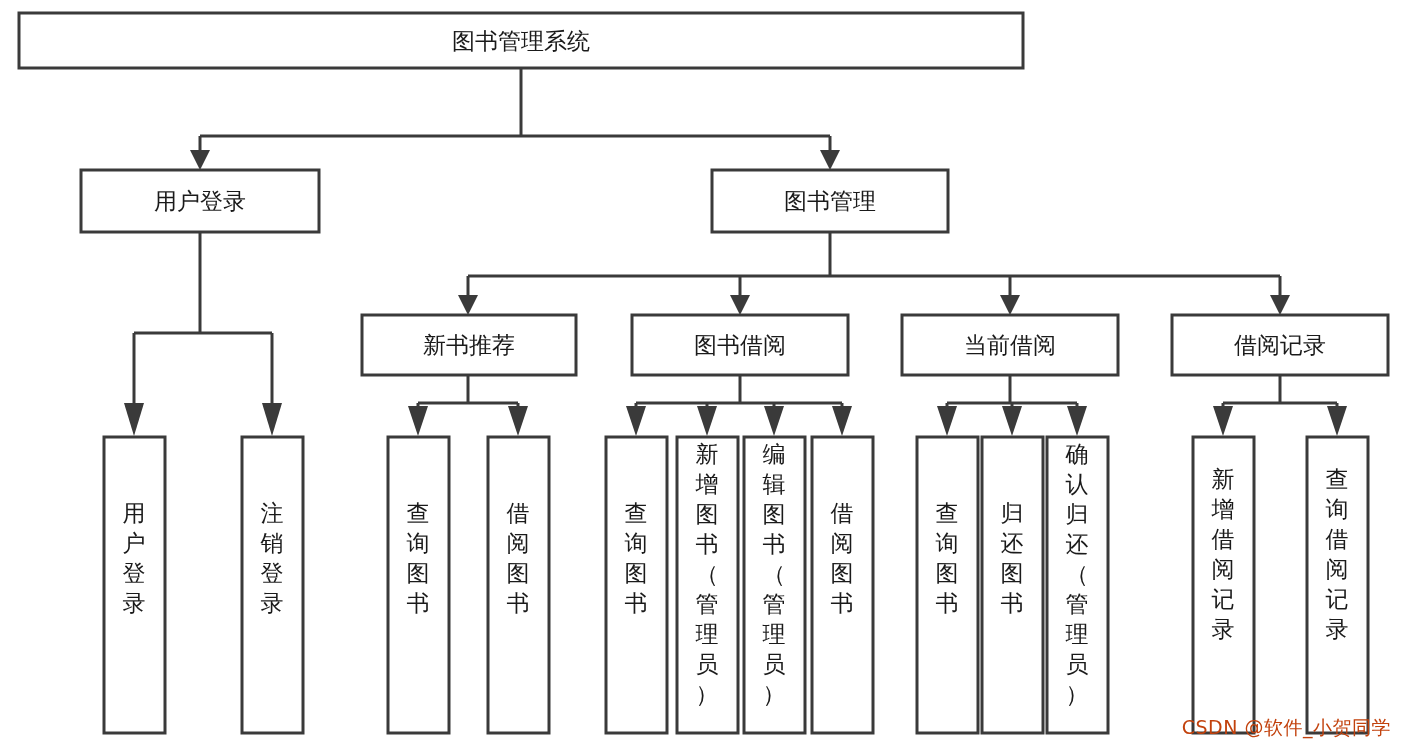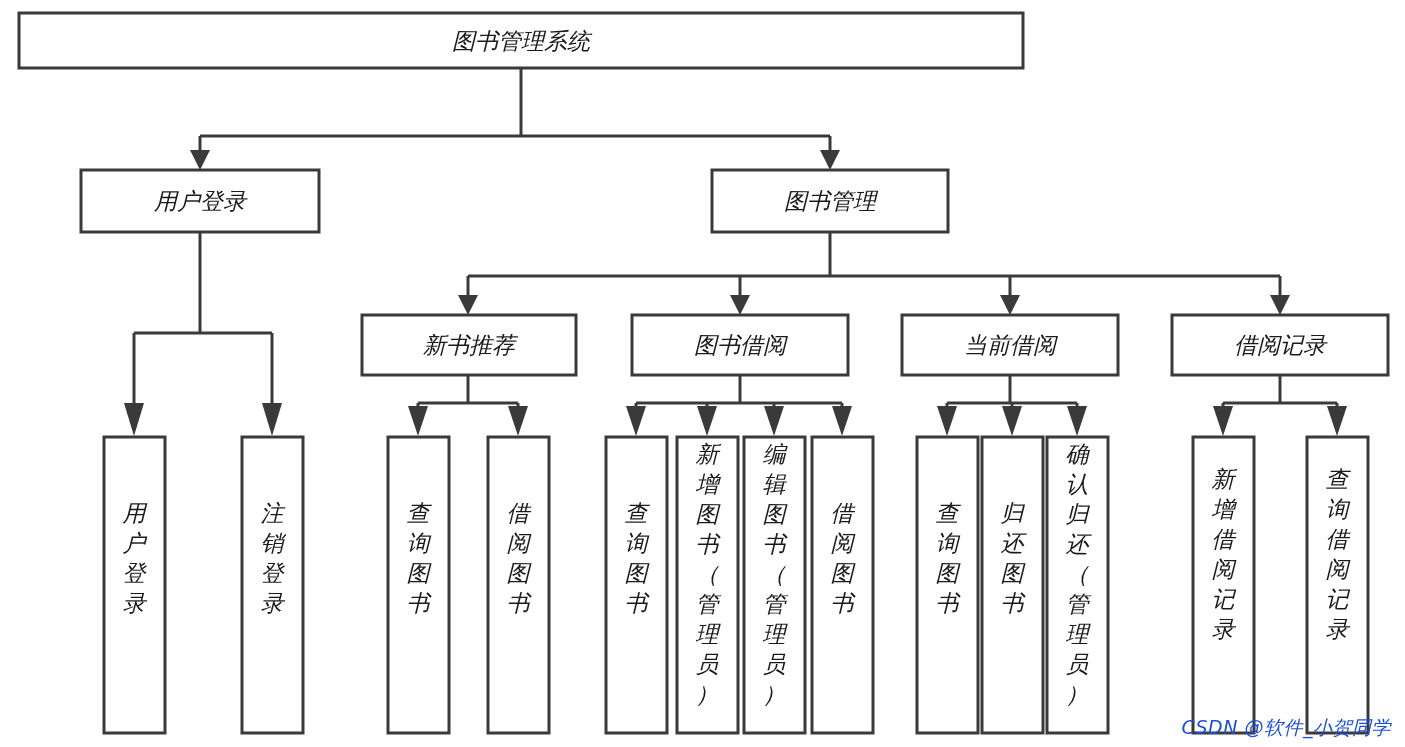"图书管理系统" #diagram-root { font-style: italic -> none }
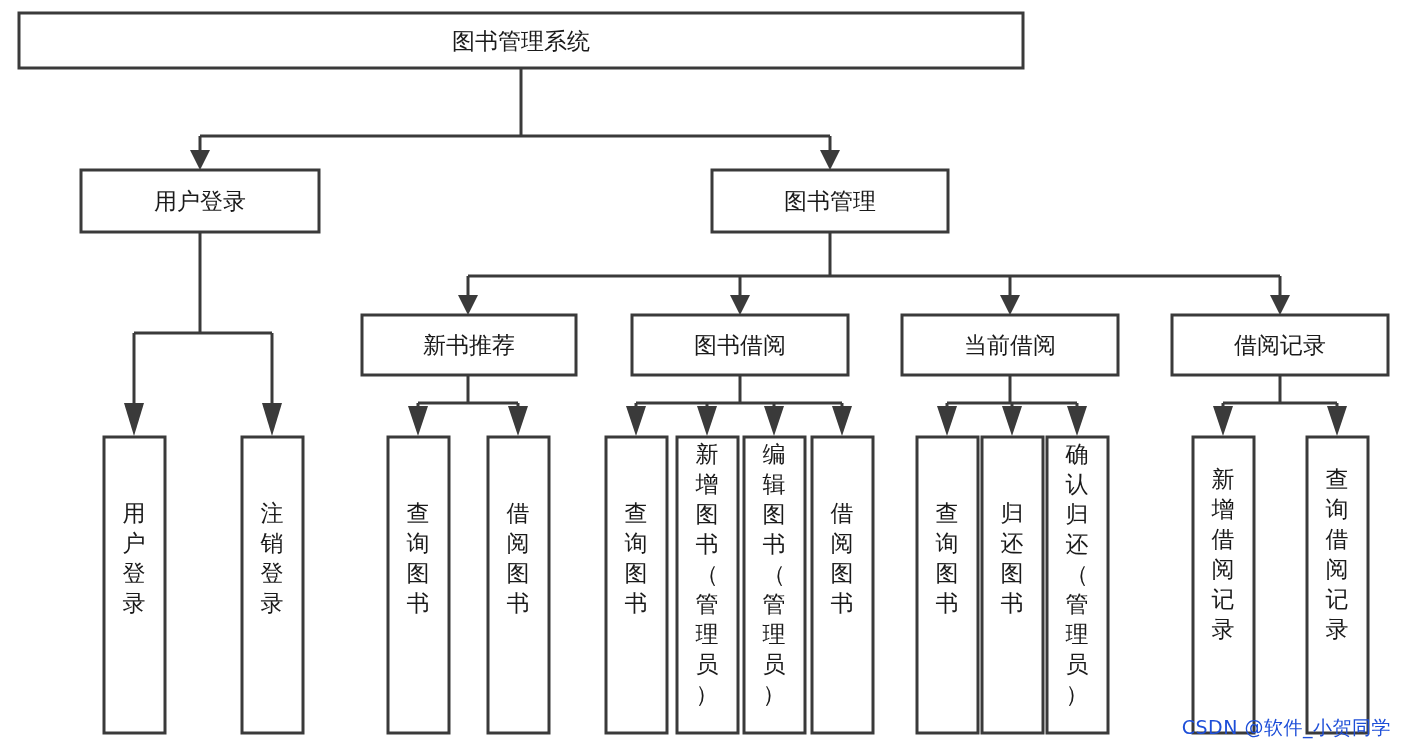"CSDN @软件_小贺同学" .watermark { color: #1d4ed8 -> #c2410c }
